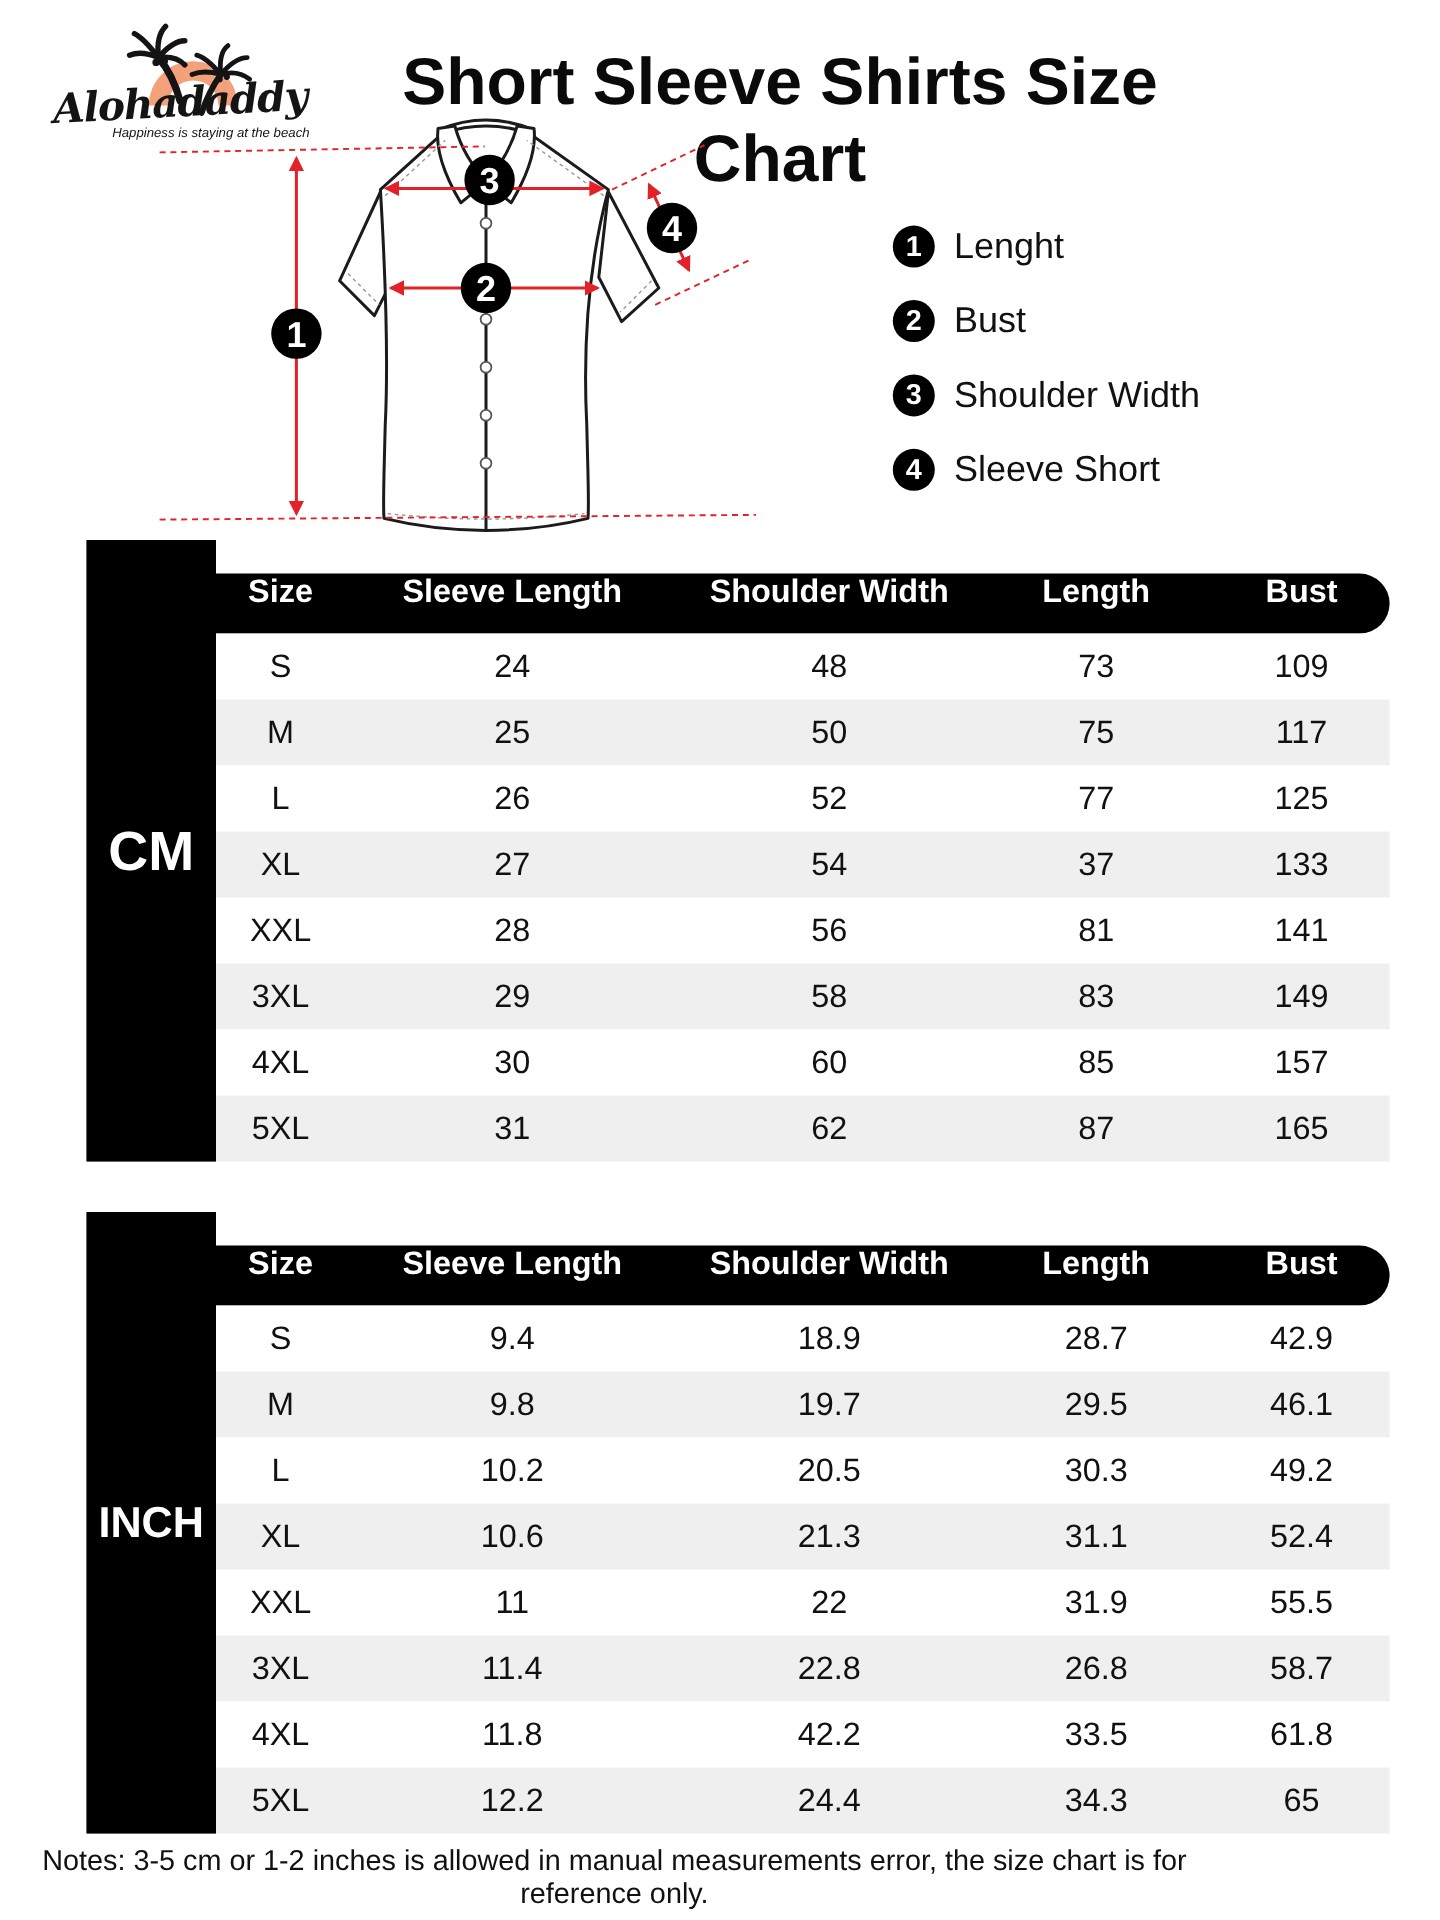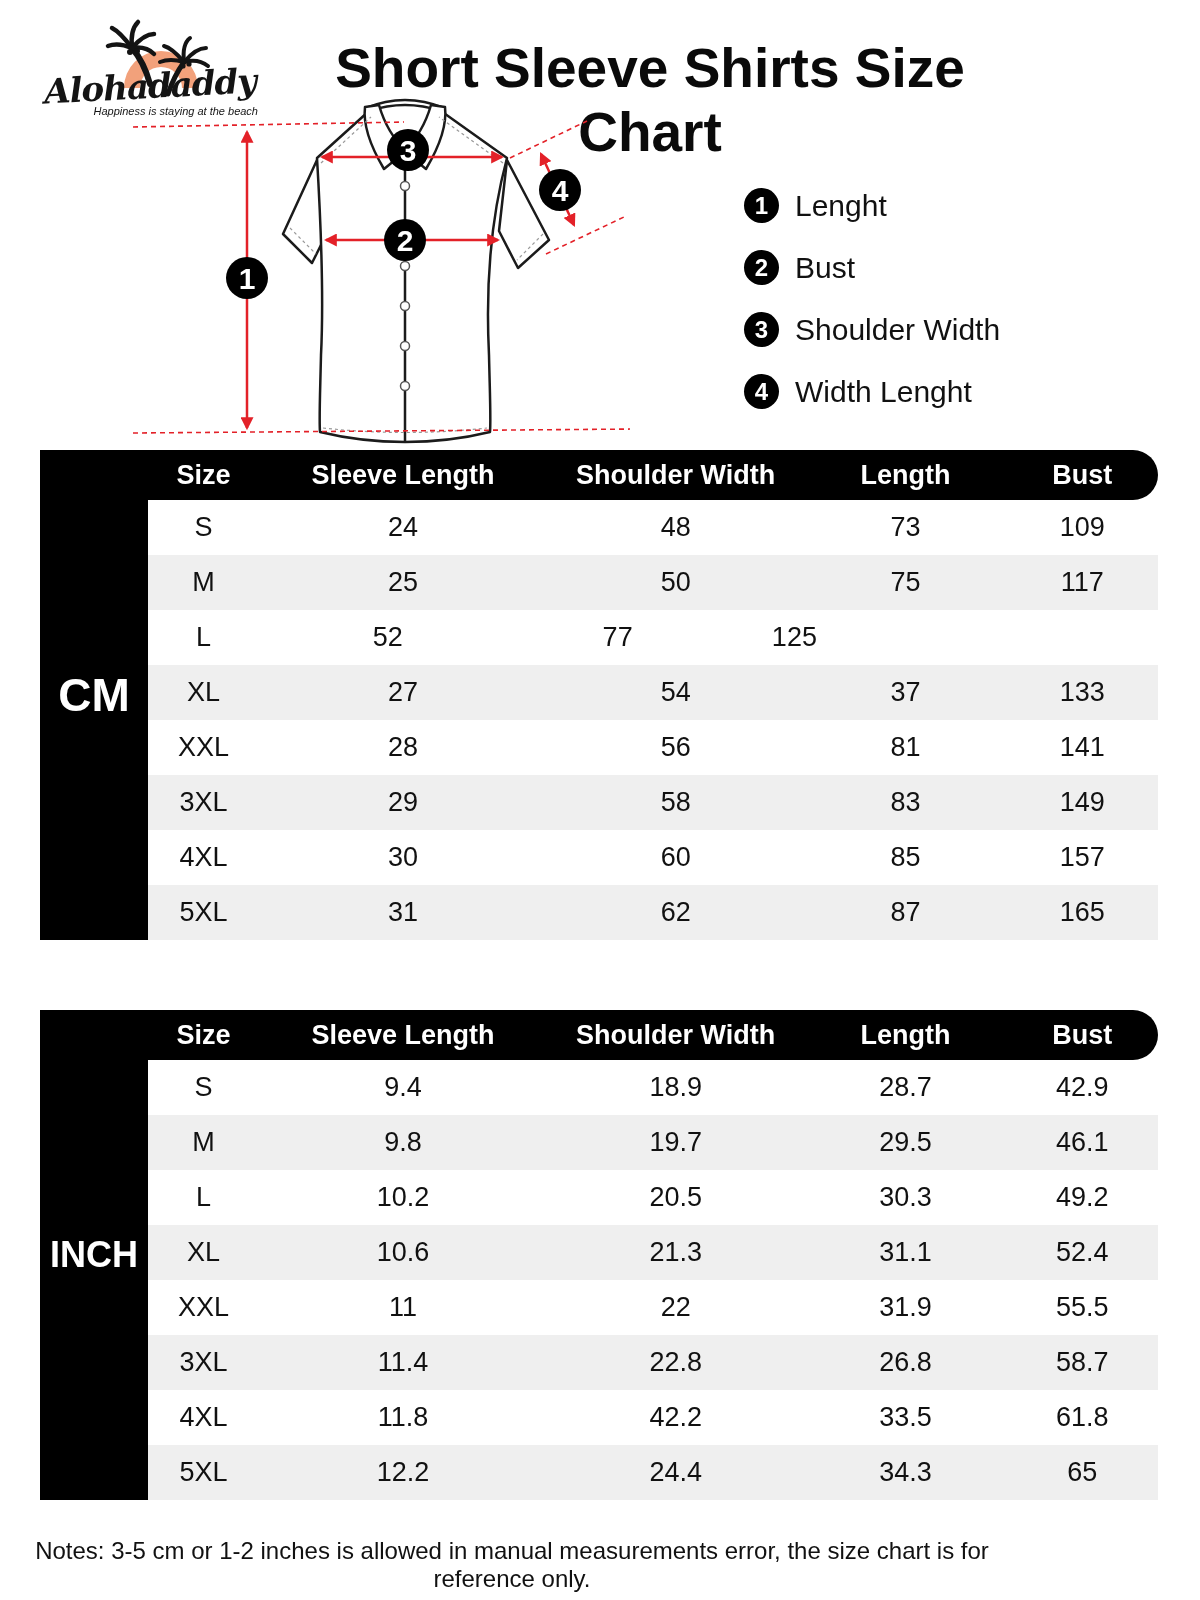"Width Lenght" span.legend-label { text: Width Lenght -> Sleeve Short }
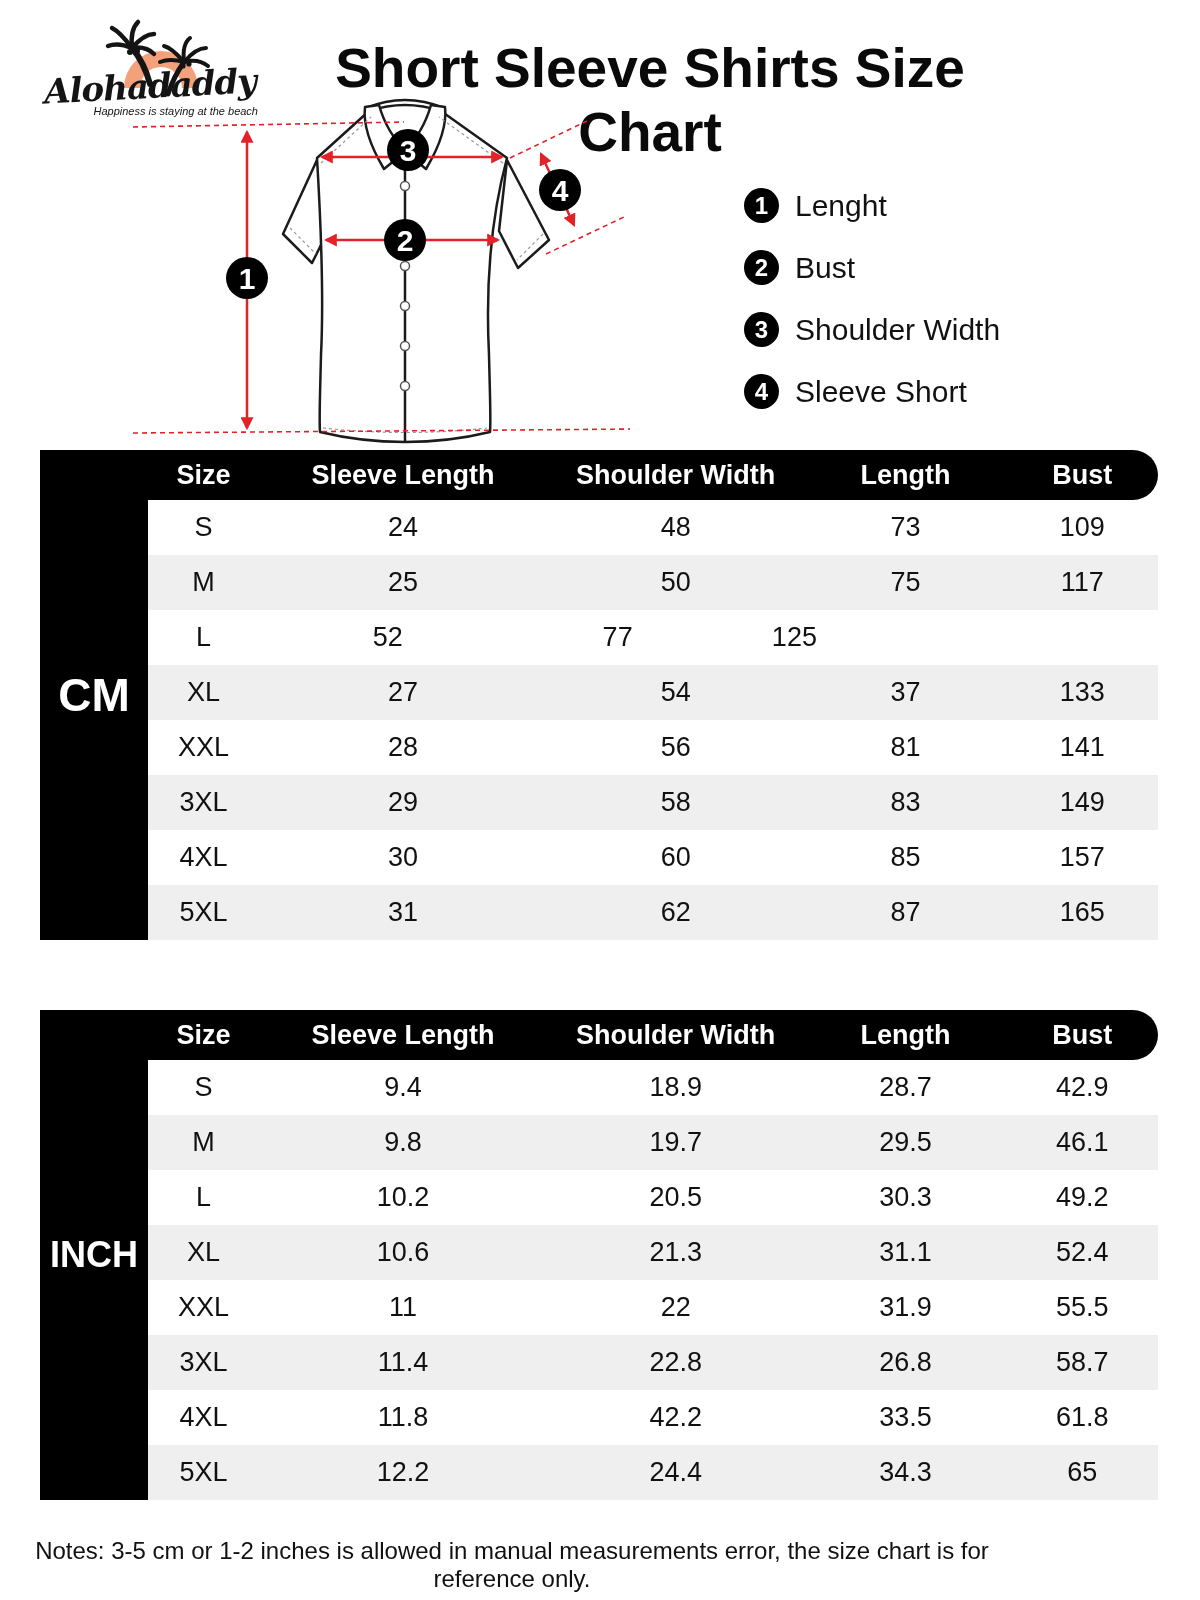"Size" .header-row { align-items: center -> flex-start; margin-top: none -> 28px }
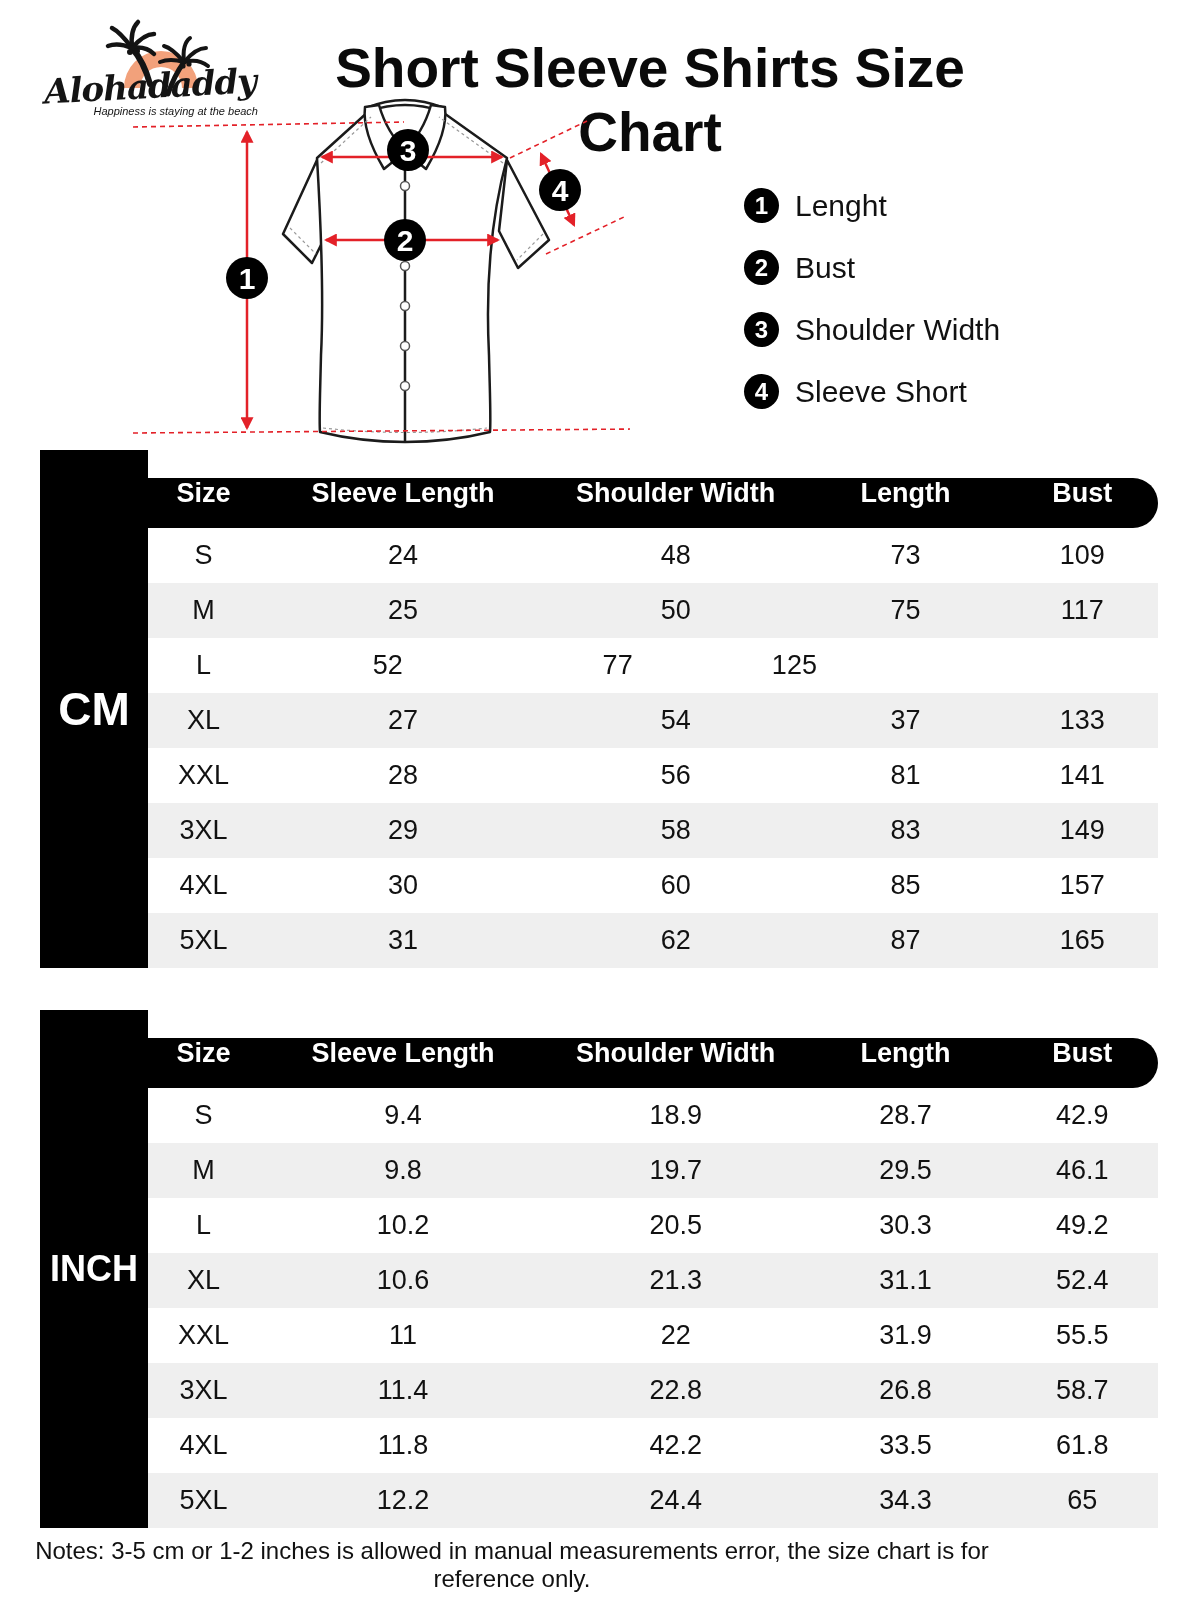"26" div.cell { html: none -> <div>26</div> }
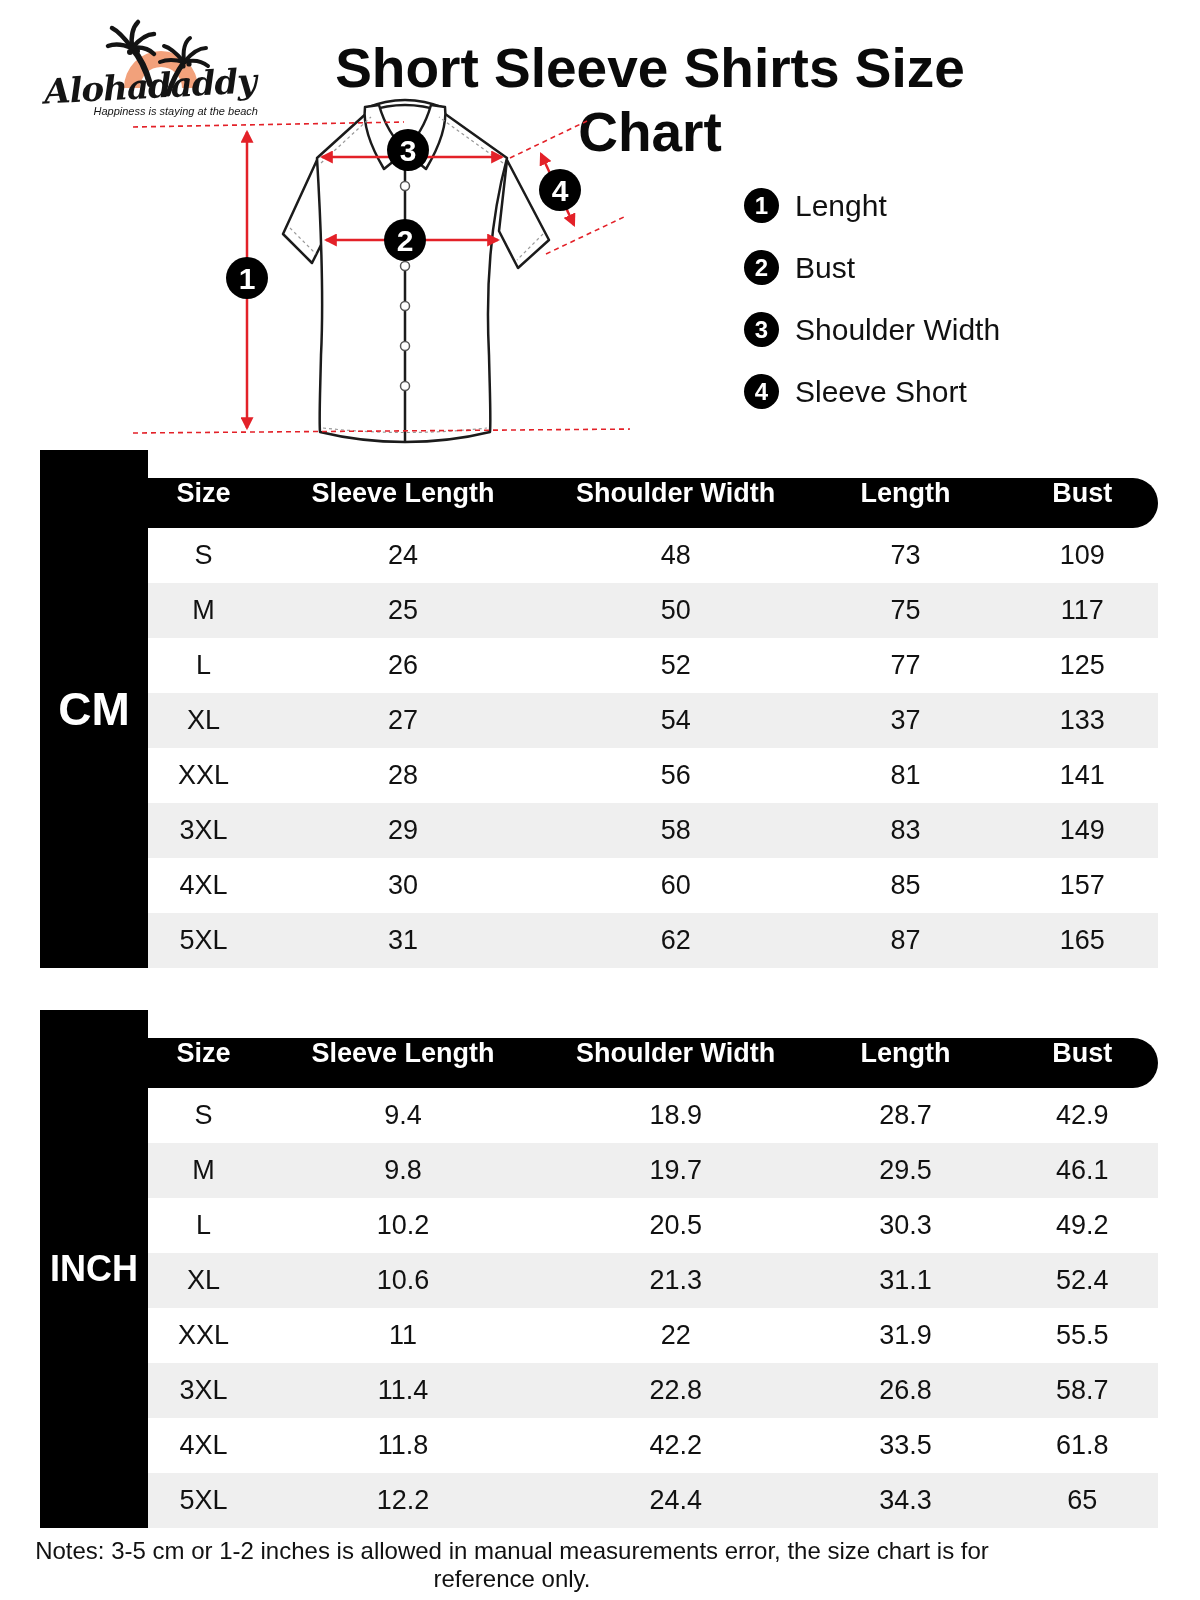"CM" .unit-col { margin-left: none -> 32px }
